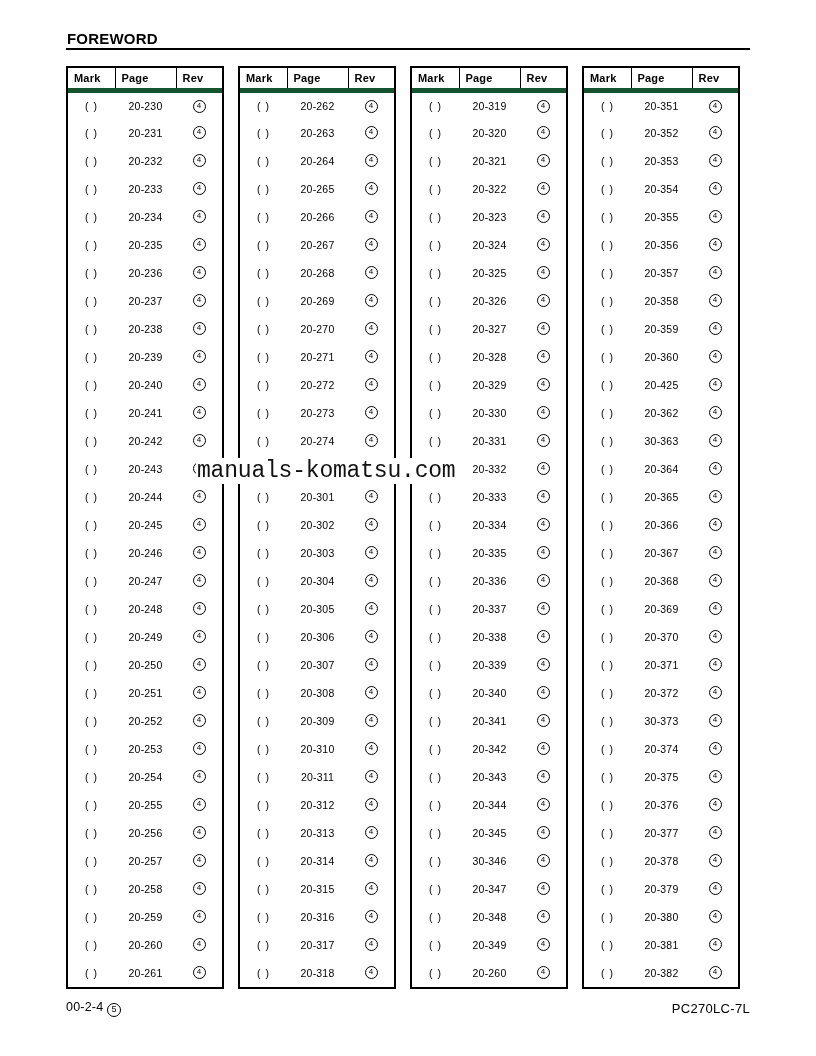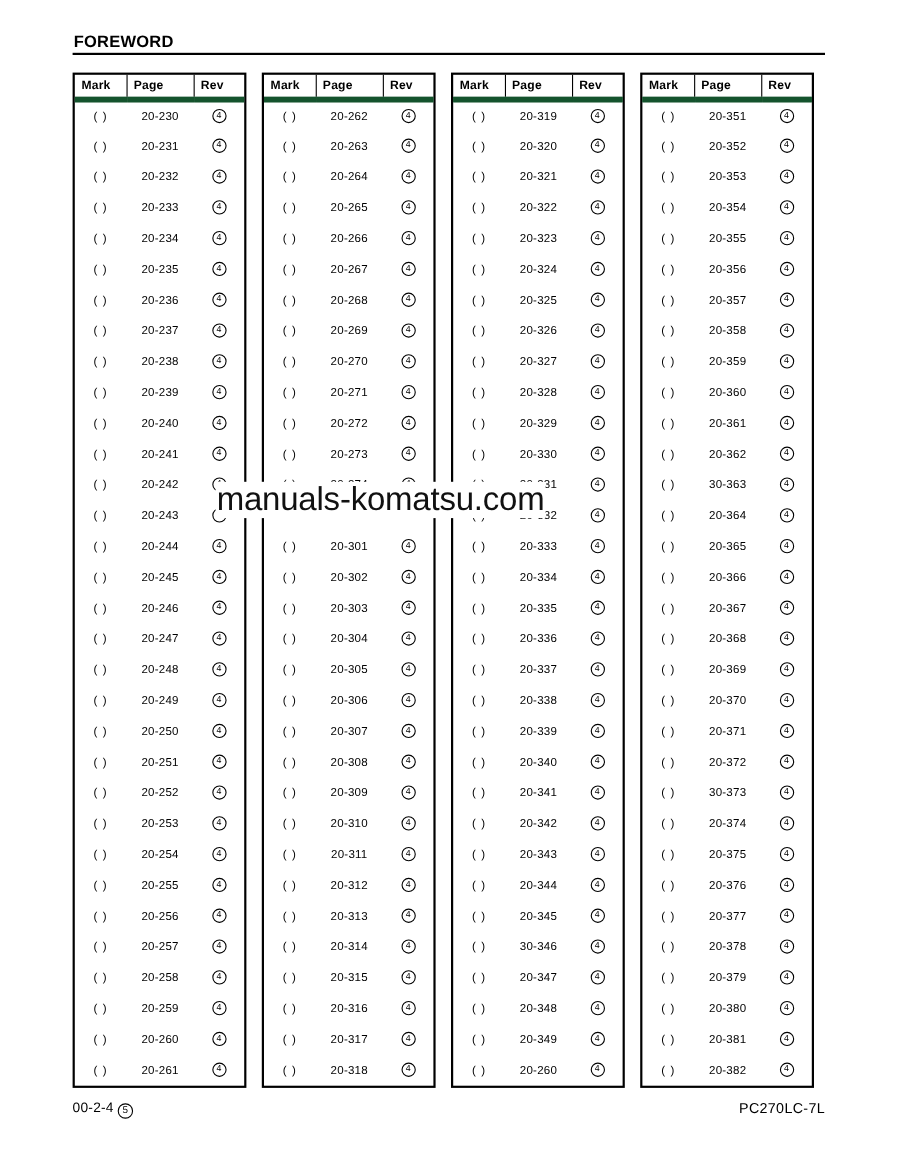"20-361" td.col-page { text: 20-361 -> 20-425 }
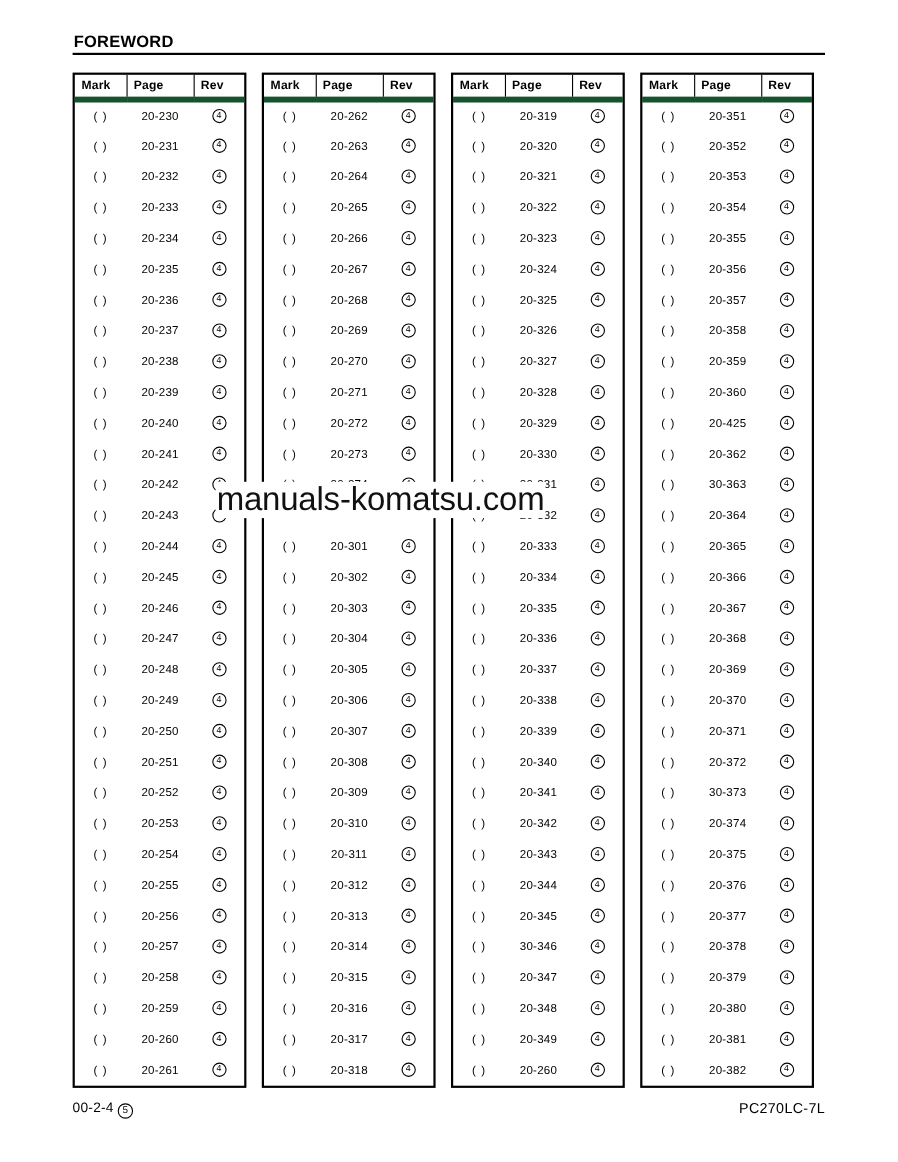"manuals-komatsu.com" .watermark { font-family: Liberation Sans, sans-serif -> Liberation Mono, monospace; font-size: 30px -> 23px; top: 438px -> 458px }
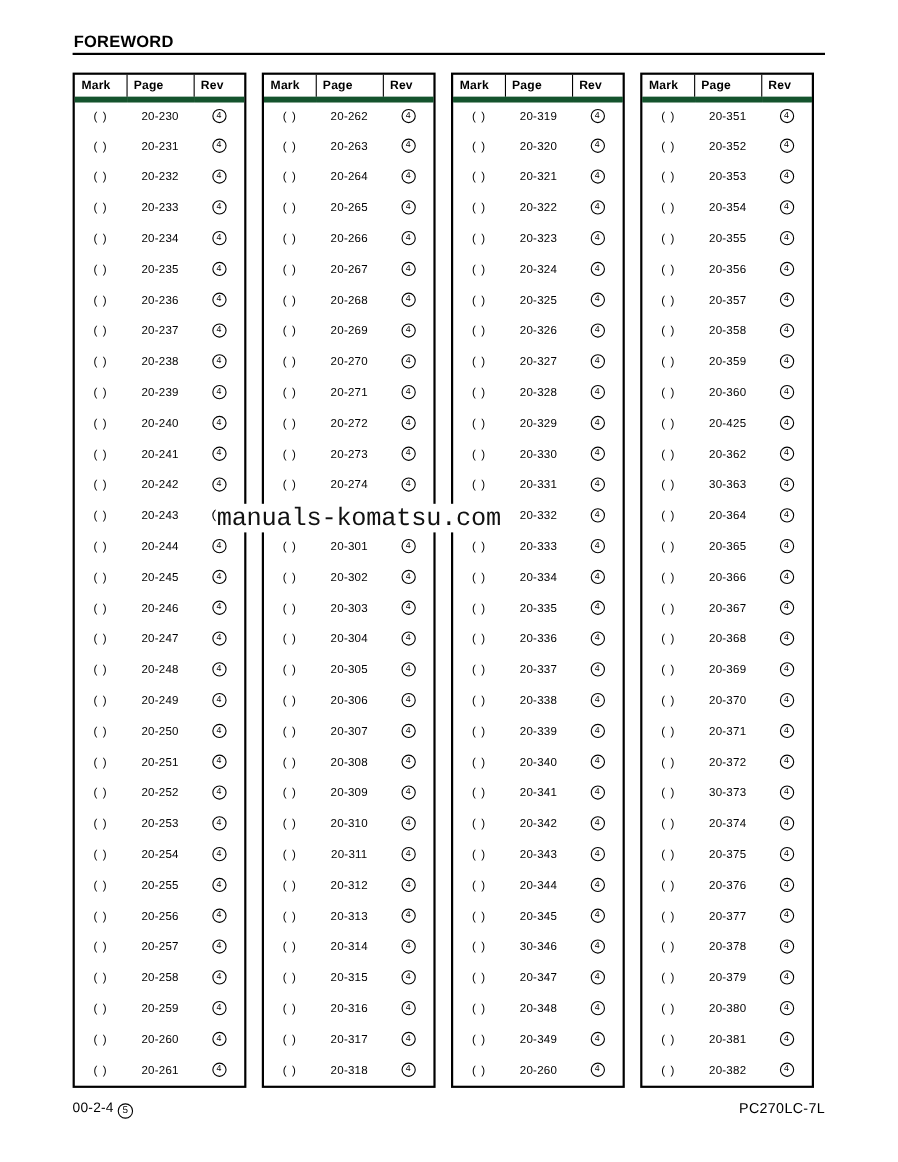"00-2-4 5" .footer { align-items: none -> center }
